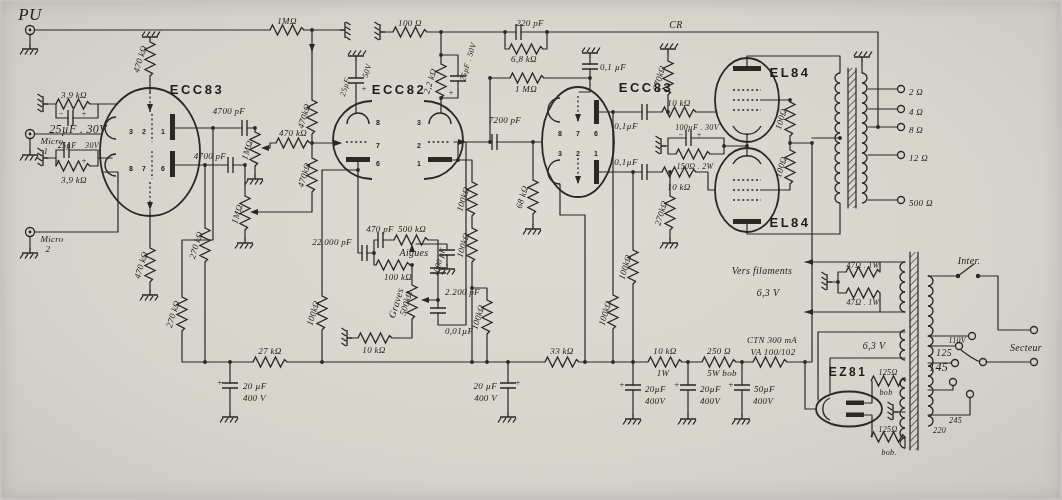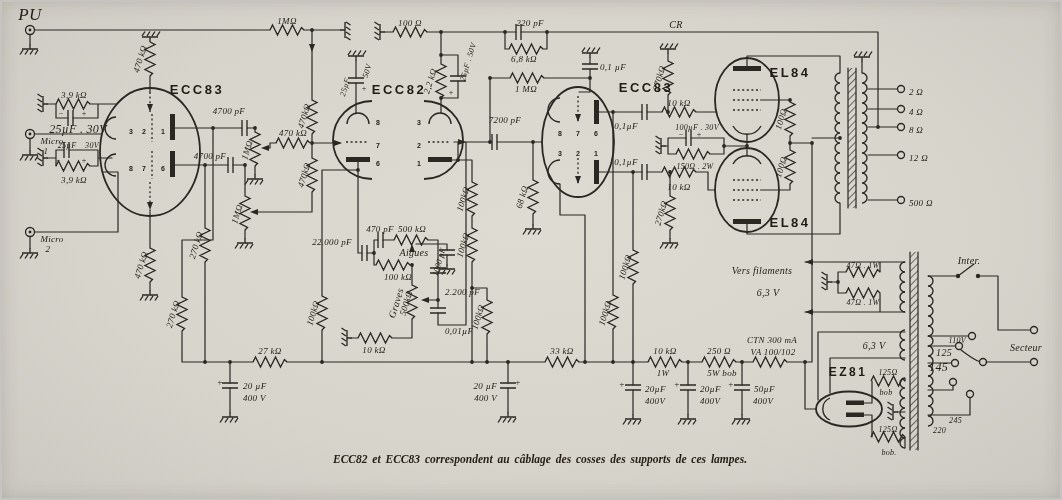"ECC82 et ECC83 correspondent au" div { html: <div>ECC82 et ECC83 correspondent au câblage des cosses des supports de ces lampes.</div> -> none }
